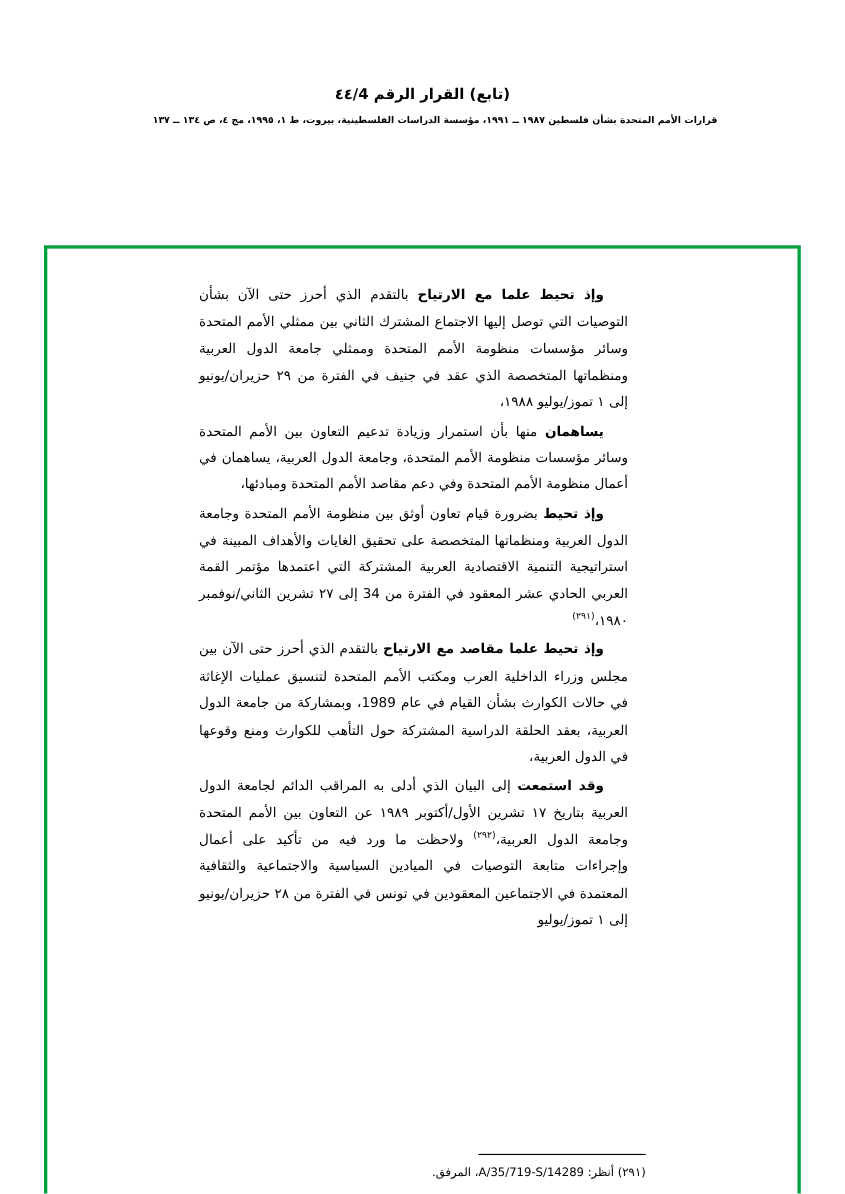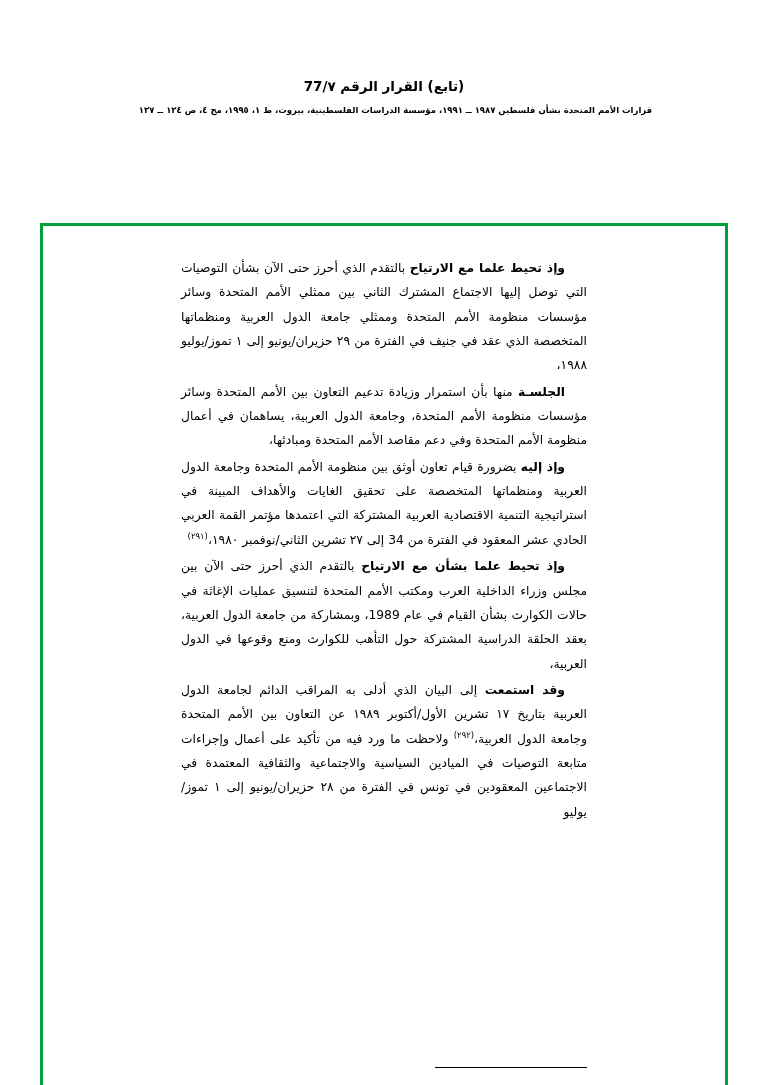"(تابع) القرار الرقم 77/٧" div.doc-title { text: 77/٧ -> ٤٤/4 }
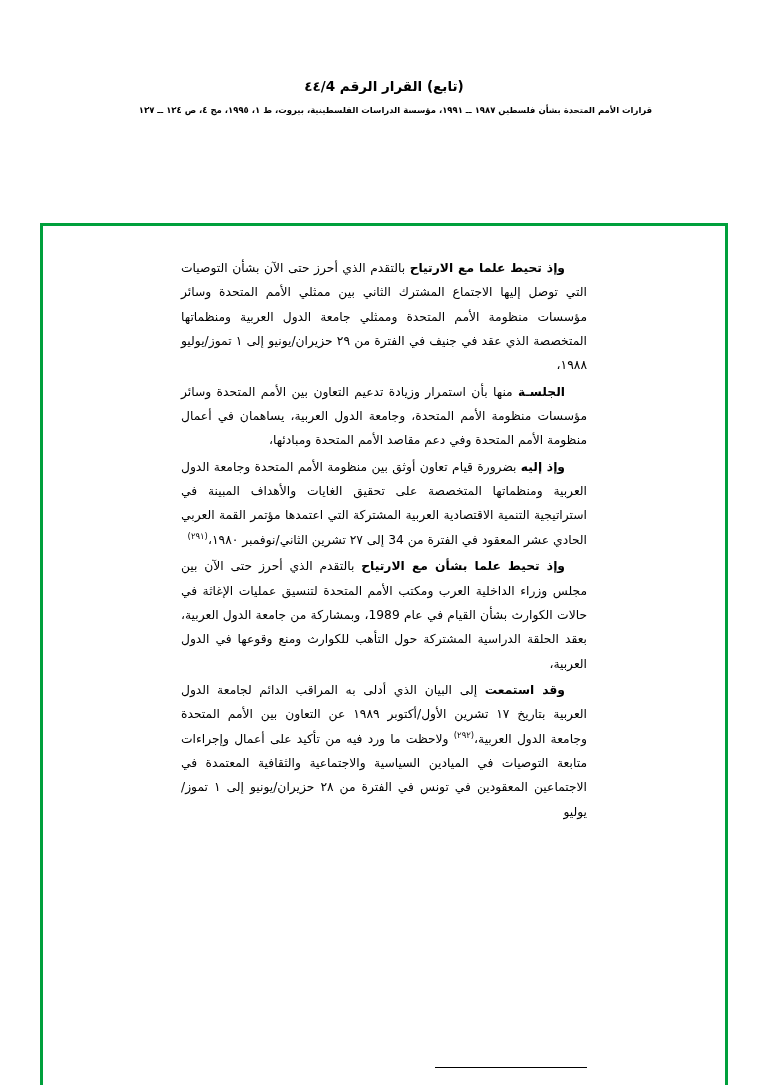"وإذ تحيط علما مع الارتياح" .content { right: 138px -> 154px }
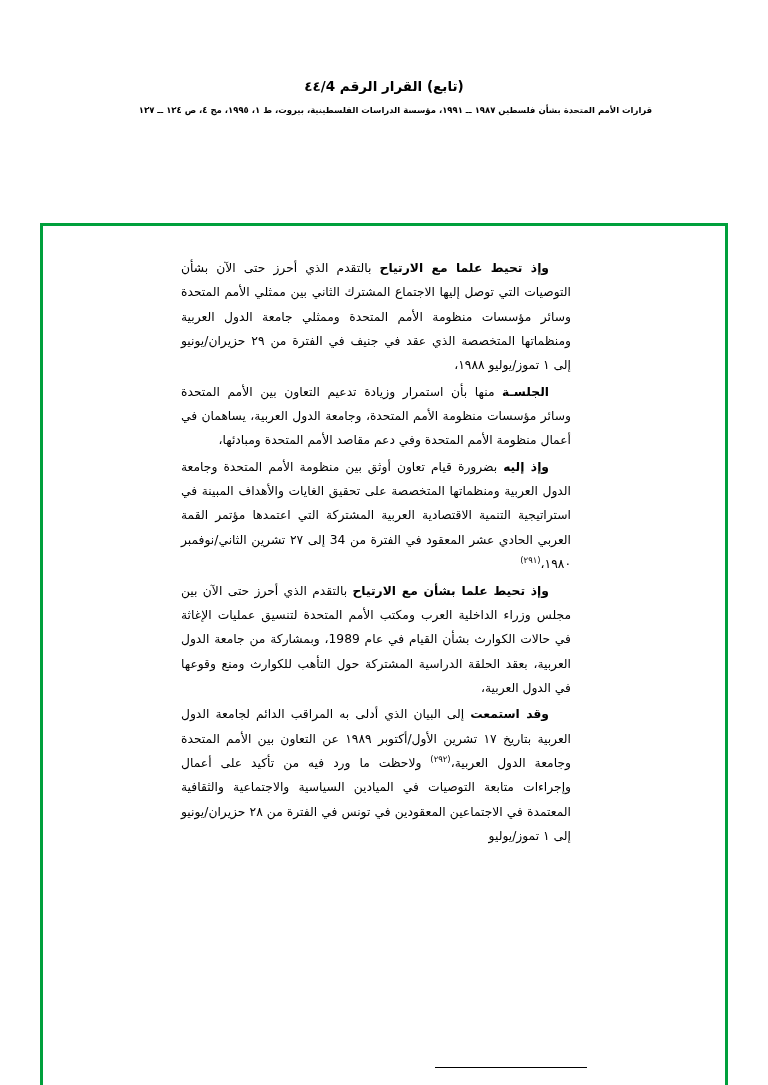"الجلسـة" span.lead { text: الجلسـة -> يساهمان }
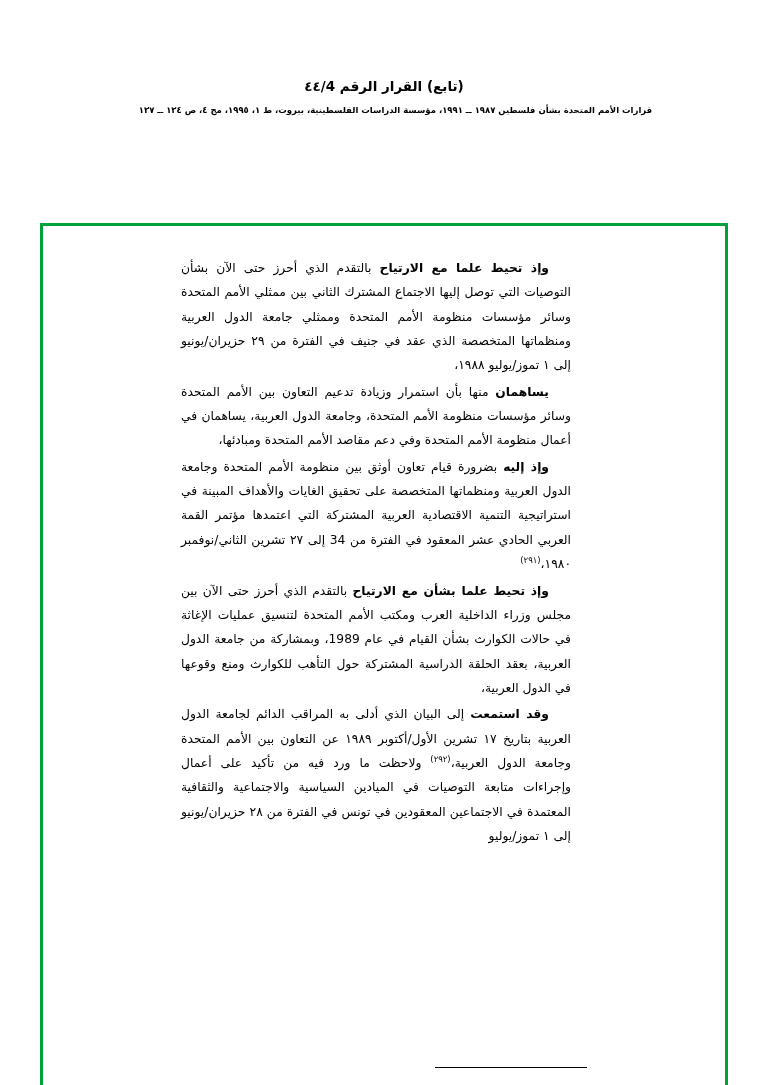"وإذ إليه" span.lead { text: إليه -> تحيط }
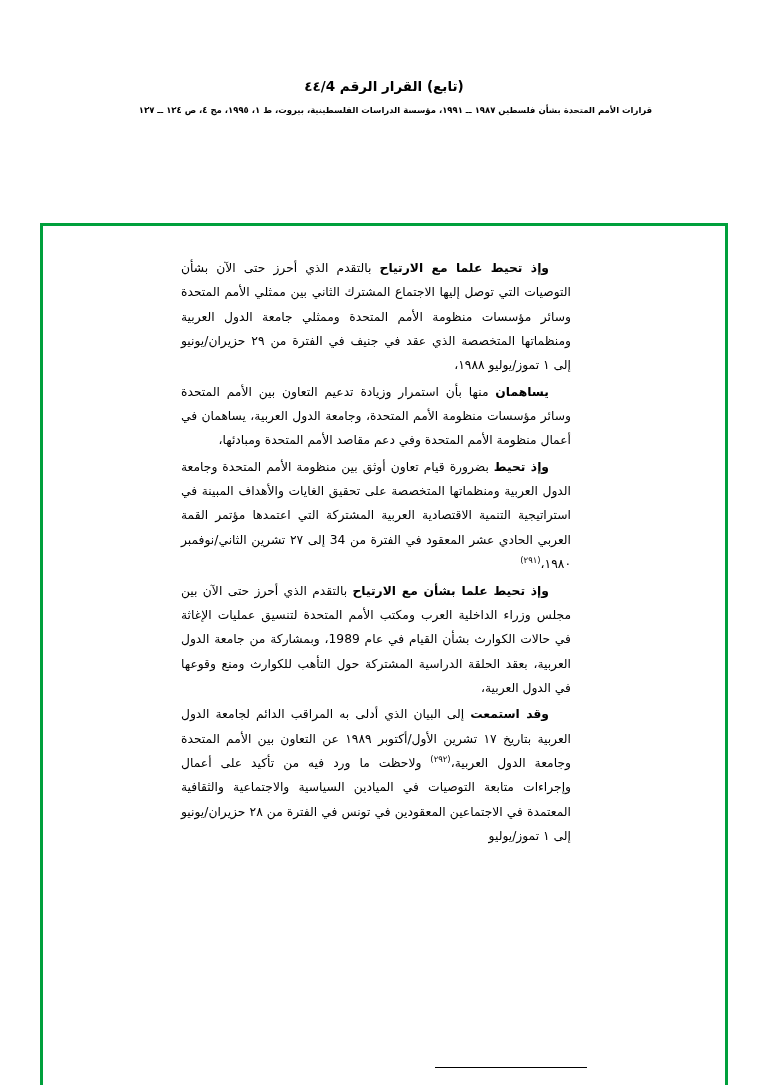"وإذ تحيط علما بشأن مع" span.lead { text: بشأن -> مقاصد }
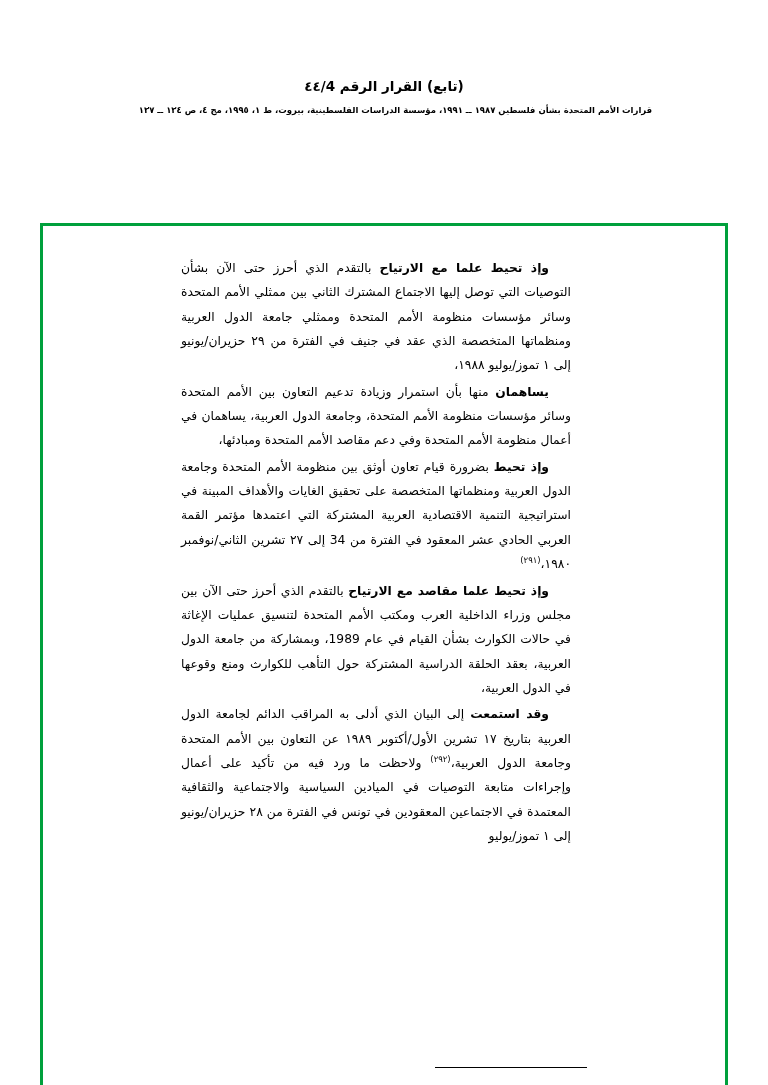"(٢٩١) أنظر: A/35/719-S/14289، المرفق." p.fn { html: none -> <p> <span>(٢٩١)</span> <span>أنظر:</span> <span>A/35/719-S/14289</span><span>، المرفق.</span> </p> }
